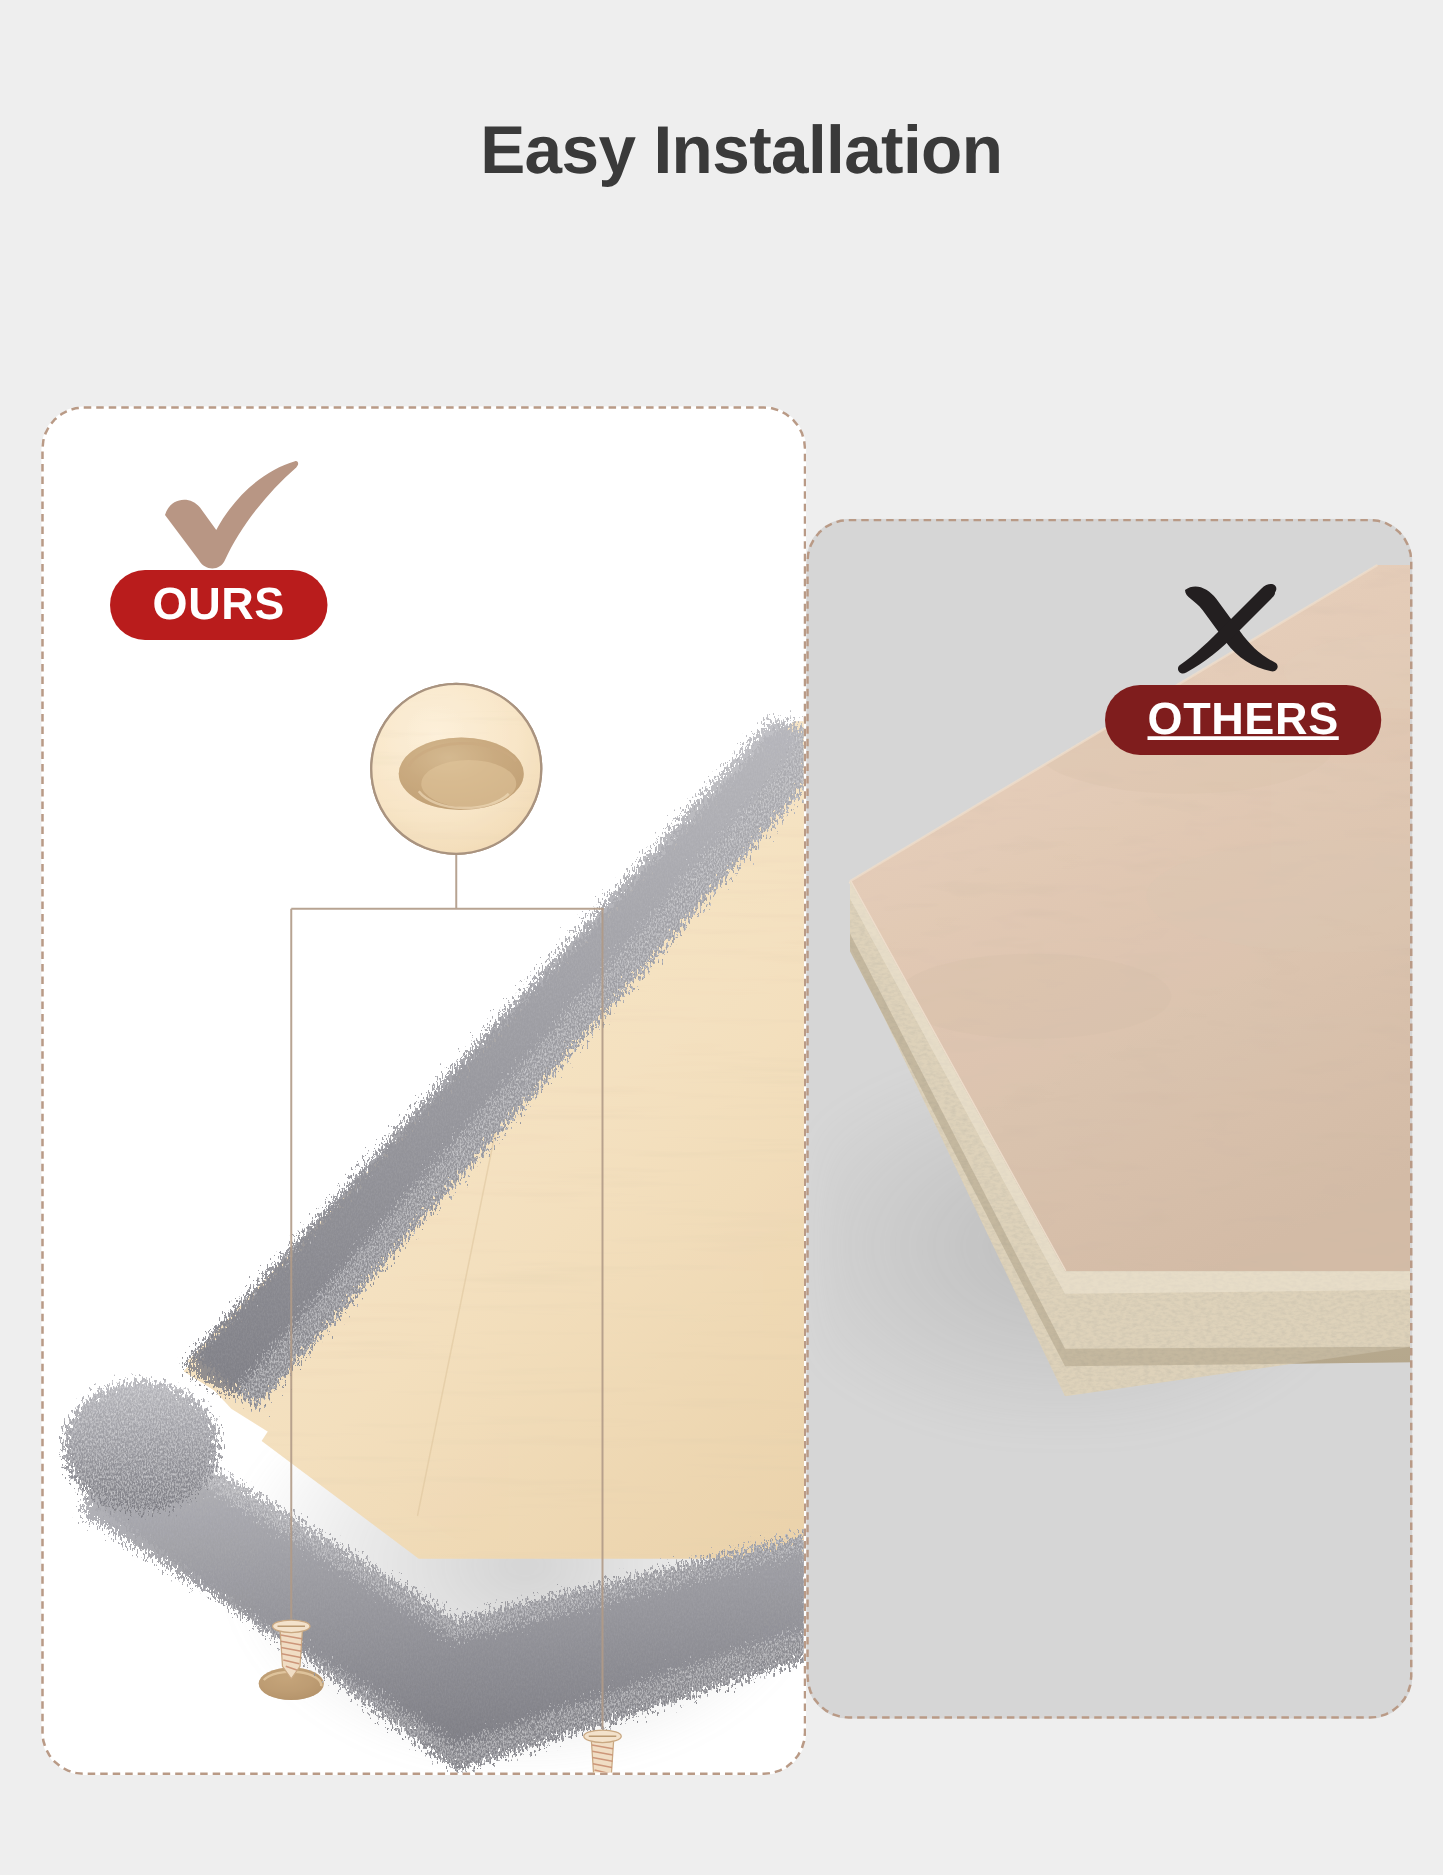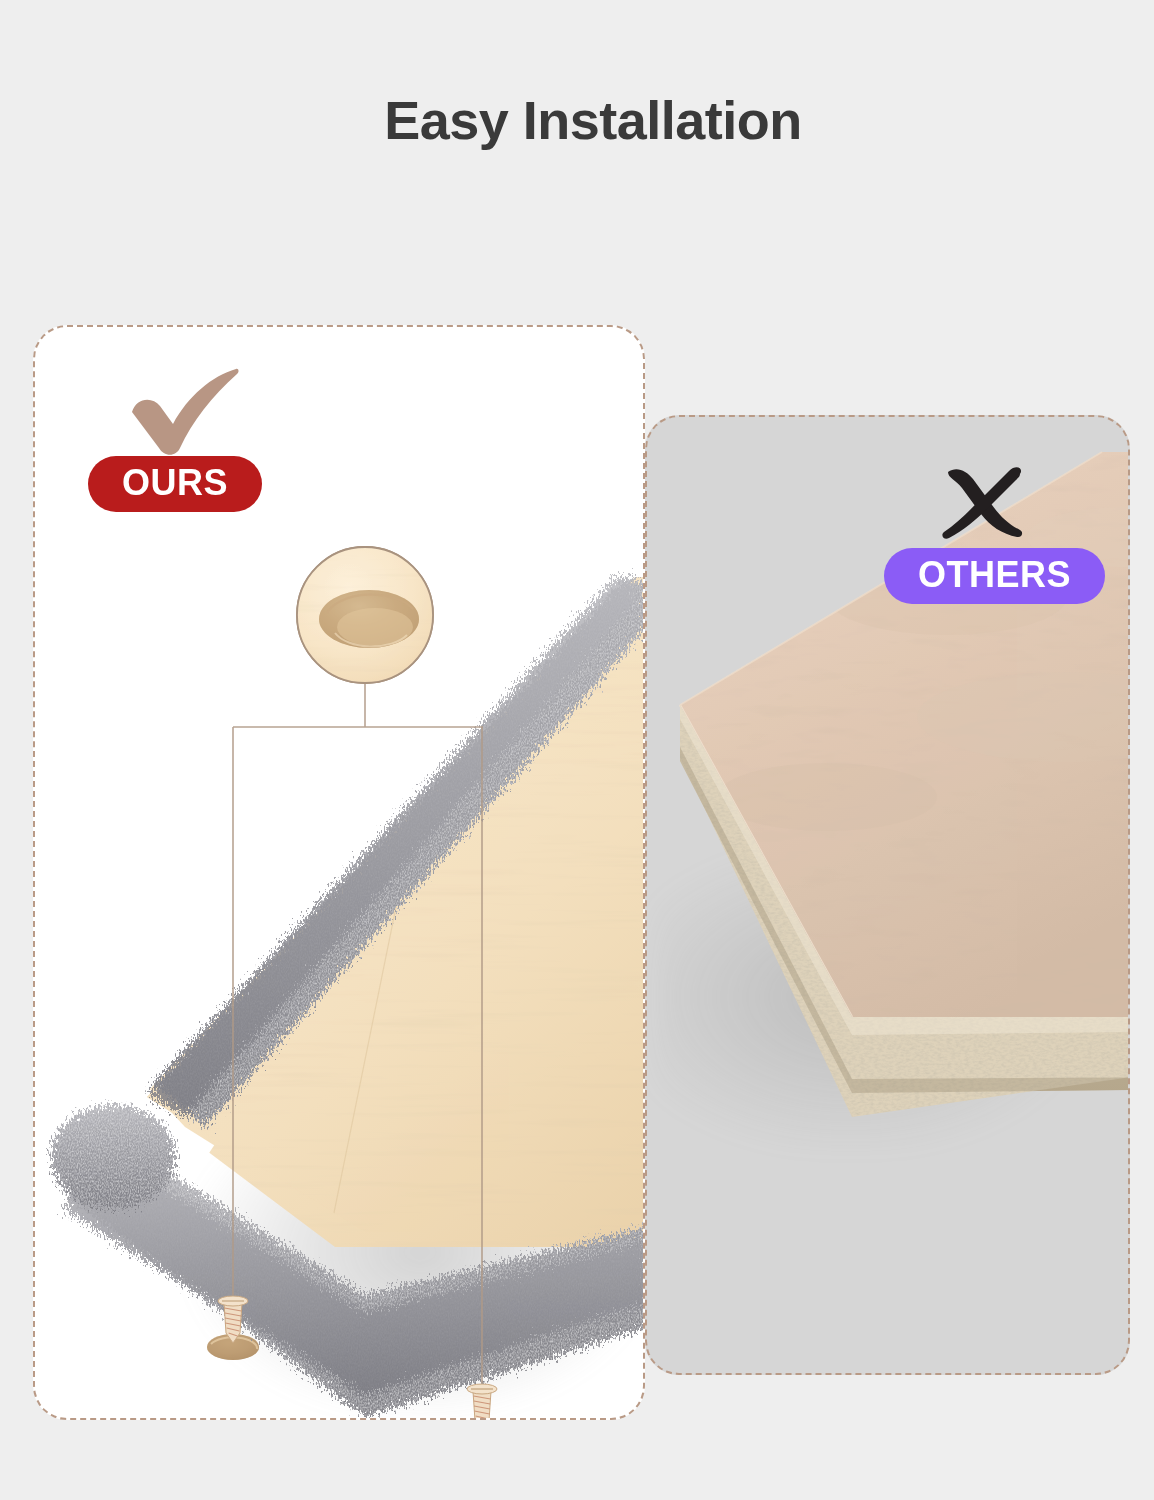"OTHERS" .pill-others { background: #8b5cf6 -> #7f1d1d; text-decoration: none -> underline }
